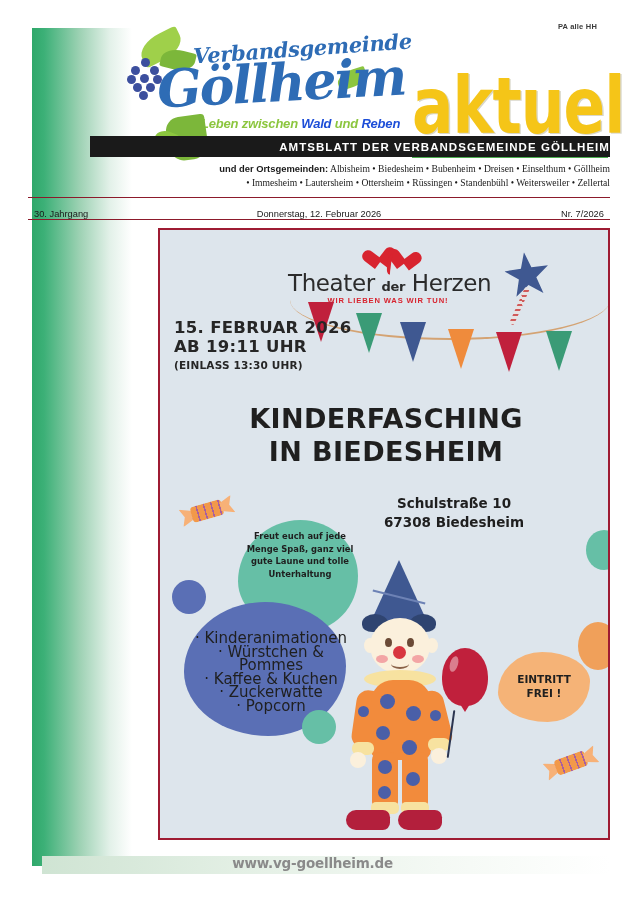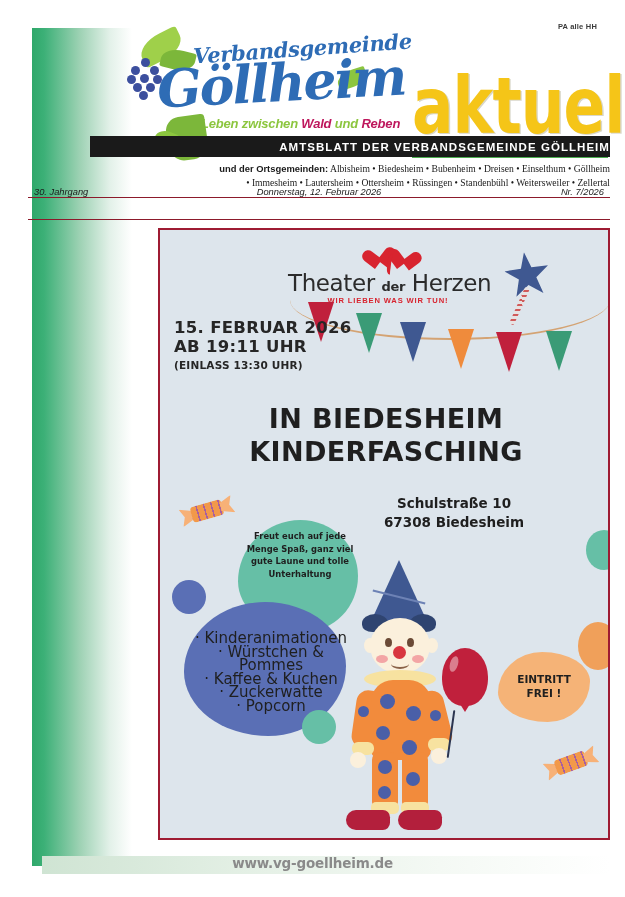"Wald" .slogan .b { color: #be185d -> #1d4ed8 }
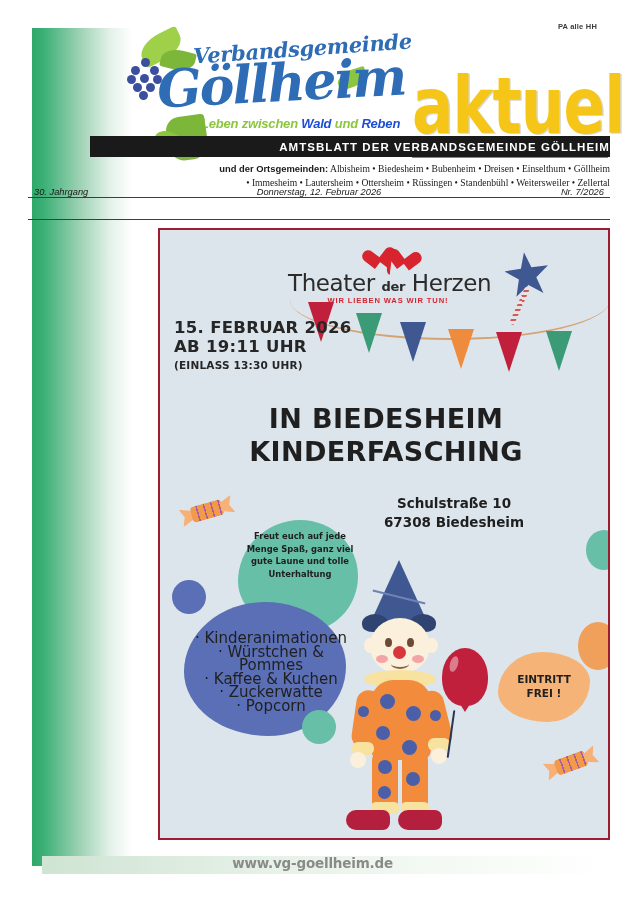"30. Jahrgang" .inforow { align-items: flex-start -> flex-end; font-style: italic -> none; top: 187px -> 199px }
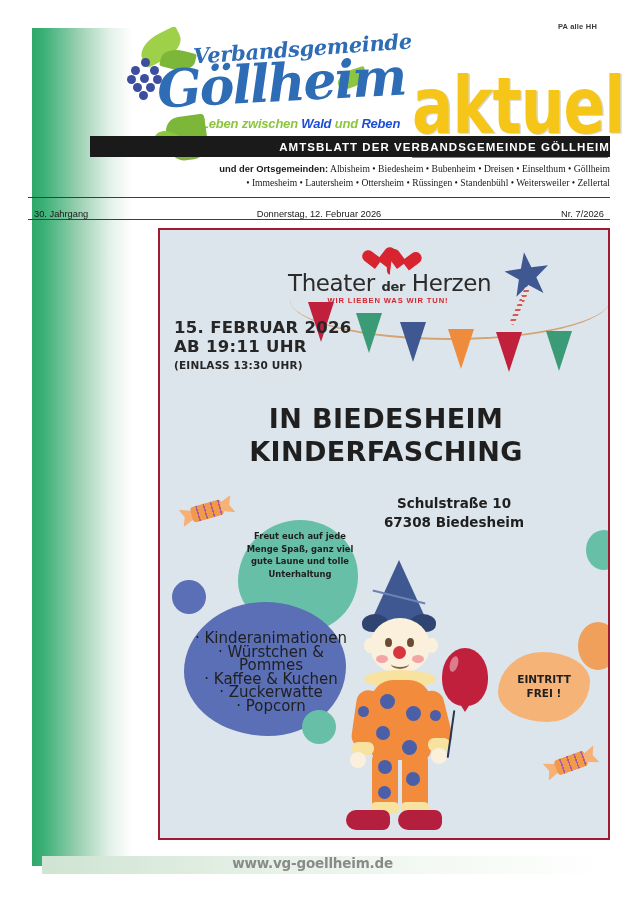"IN BIEDESHEIM" div { order: before "KINDERFASCHING" -> after "KINDERFASCHING" }
